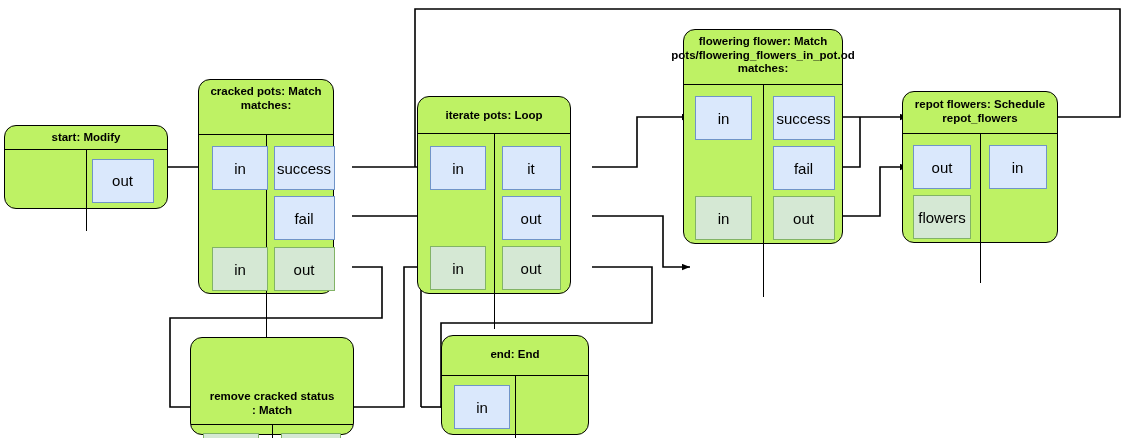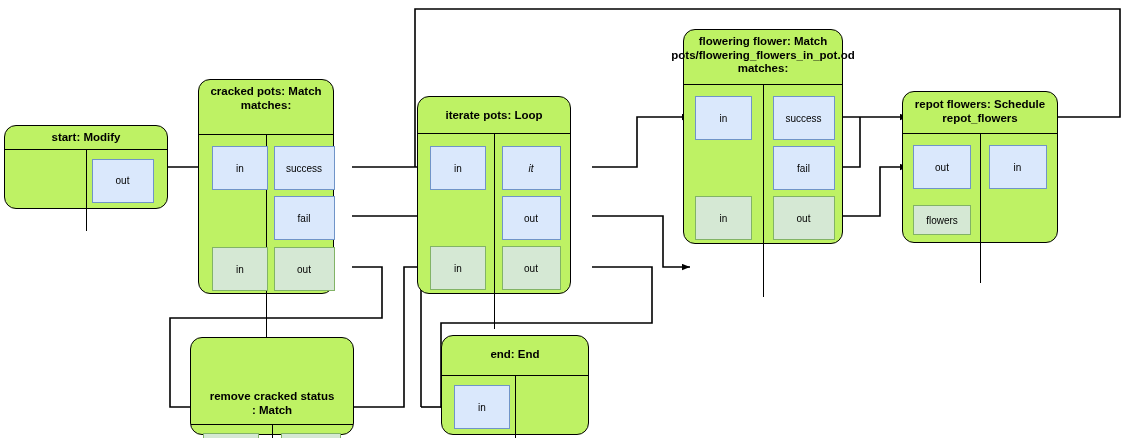"in" .port { font-size: 10px -> 15px }
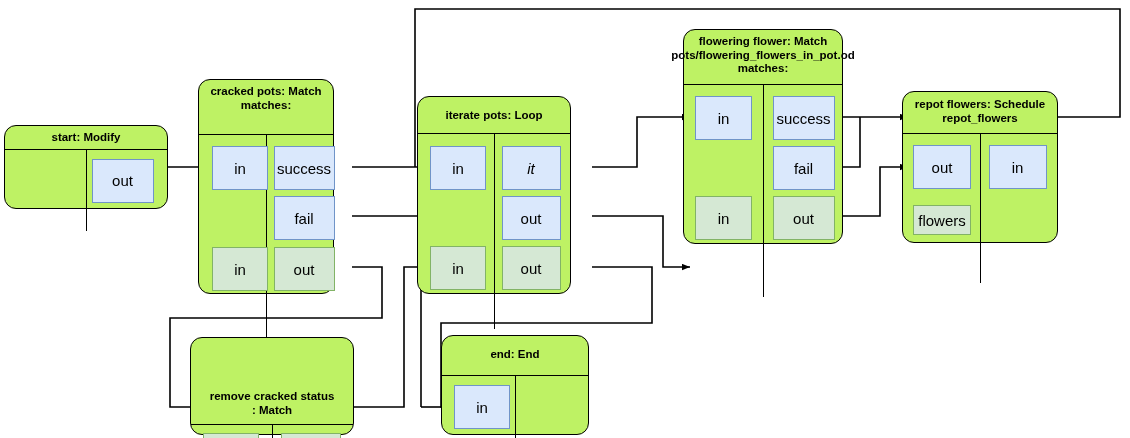"it" div.port { font-style: italic -> none }
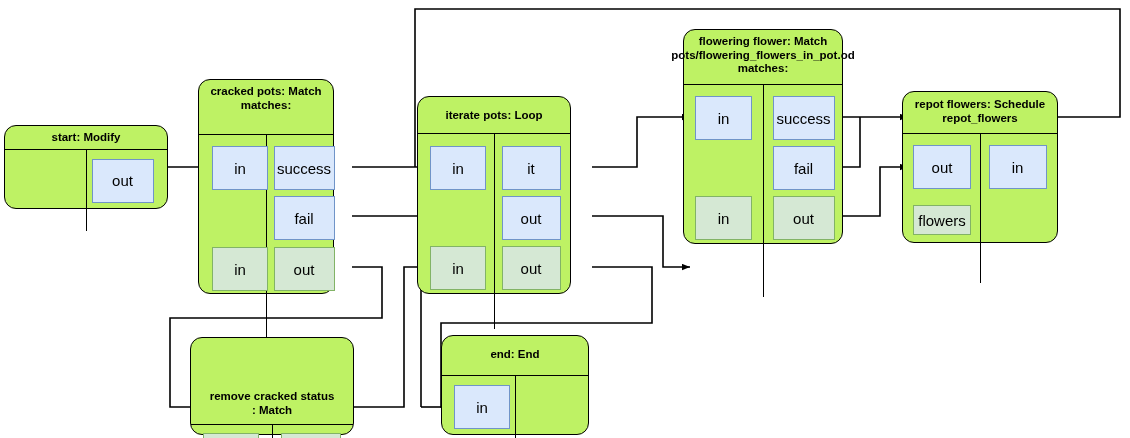"flowers" div.port { height: 30px -> 44px; top: 71px -> 61px }
